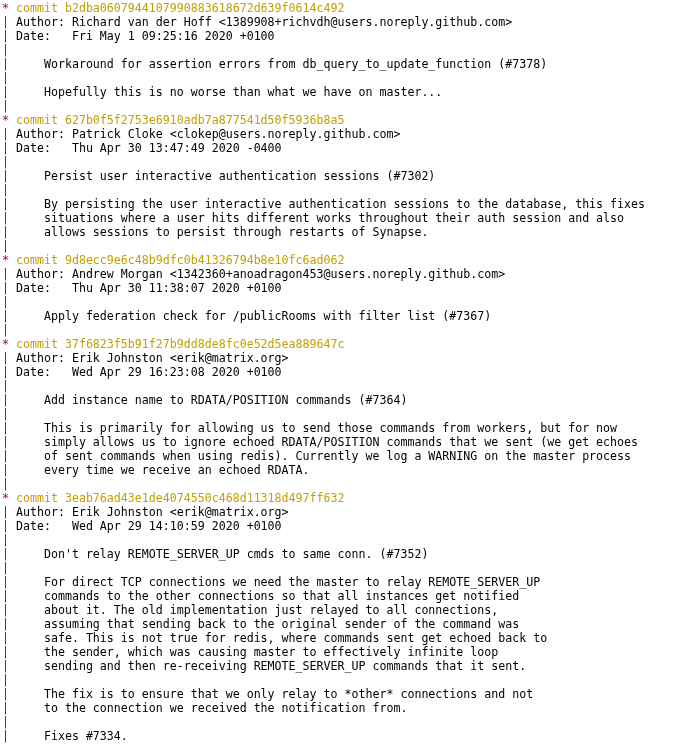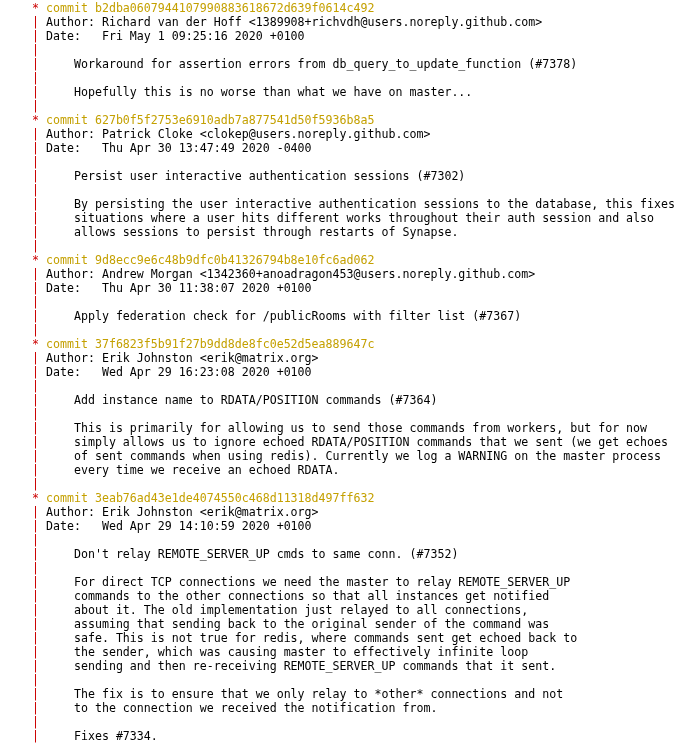"* commit" .line { margin-left: 30px -> none }
